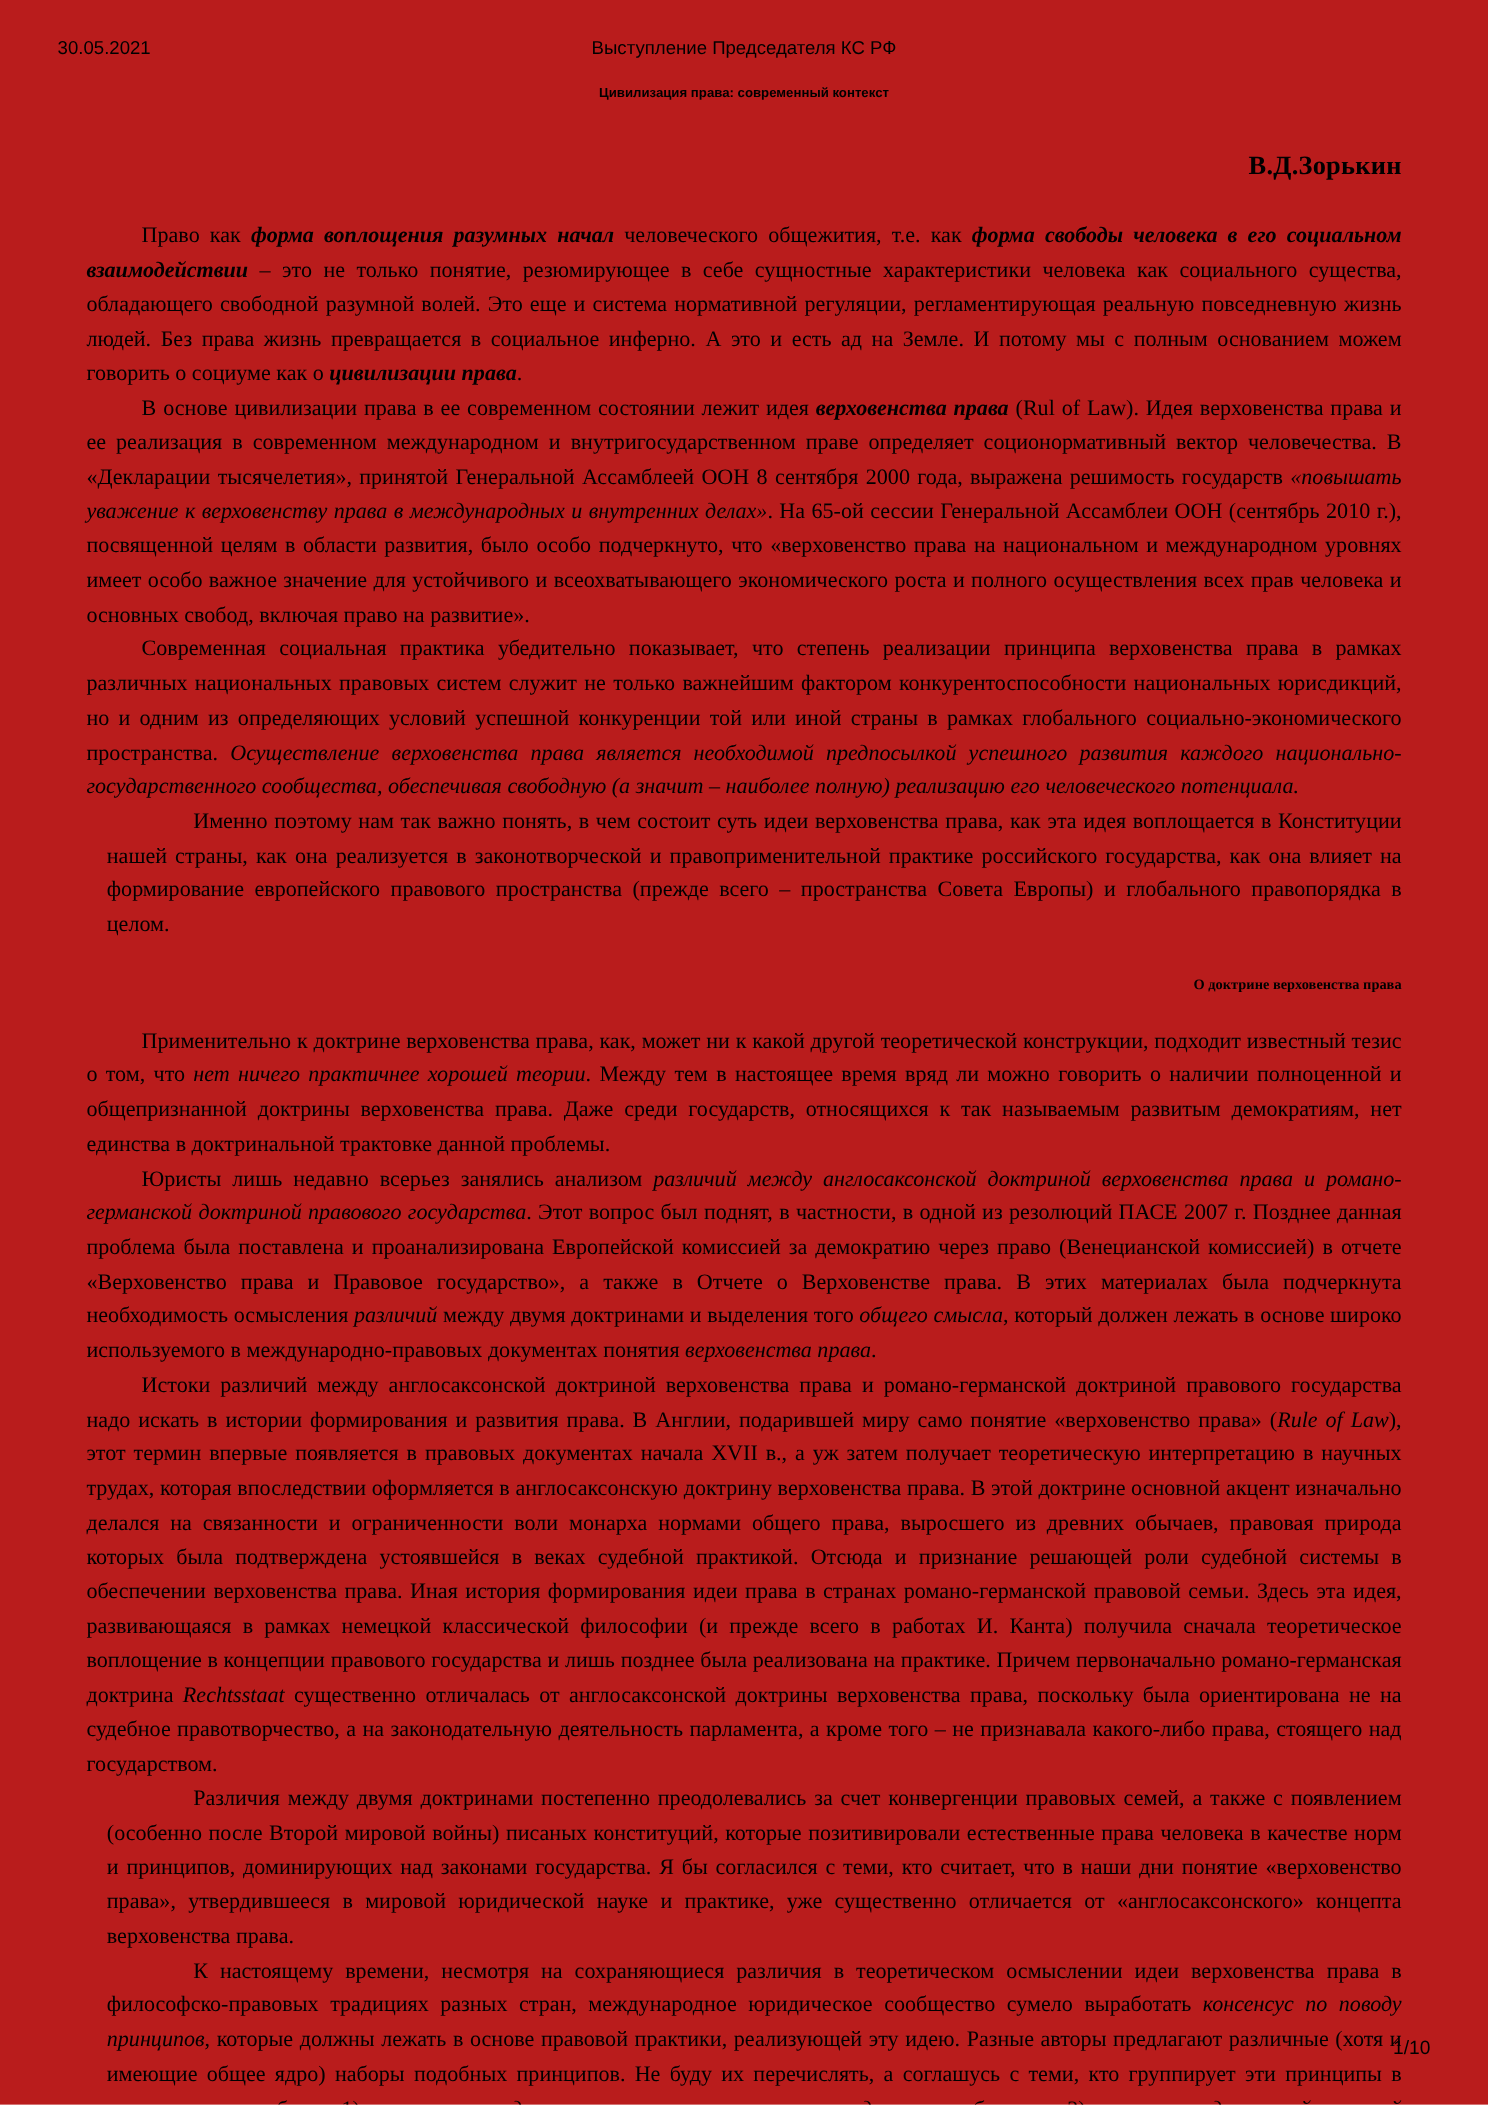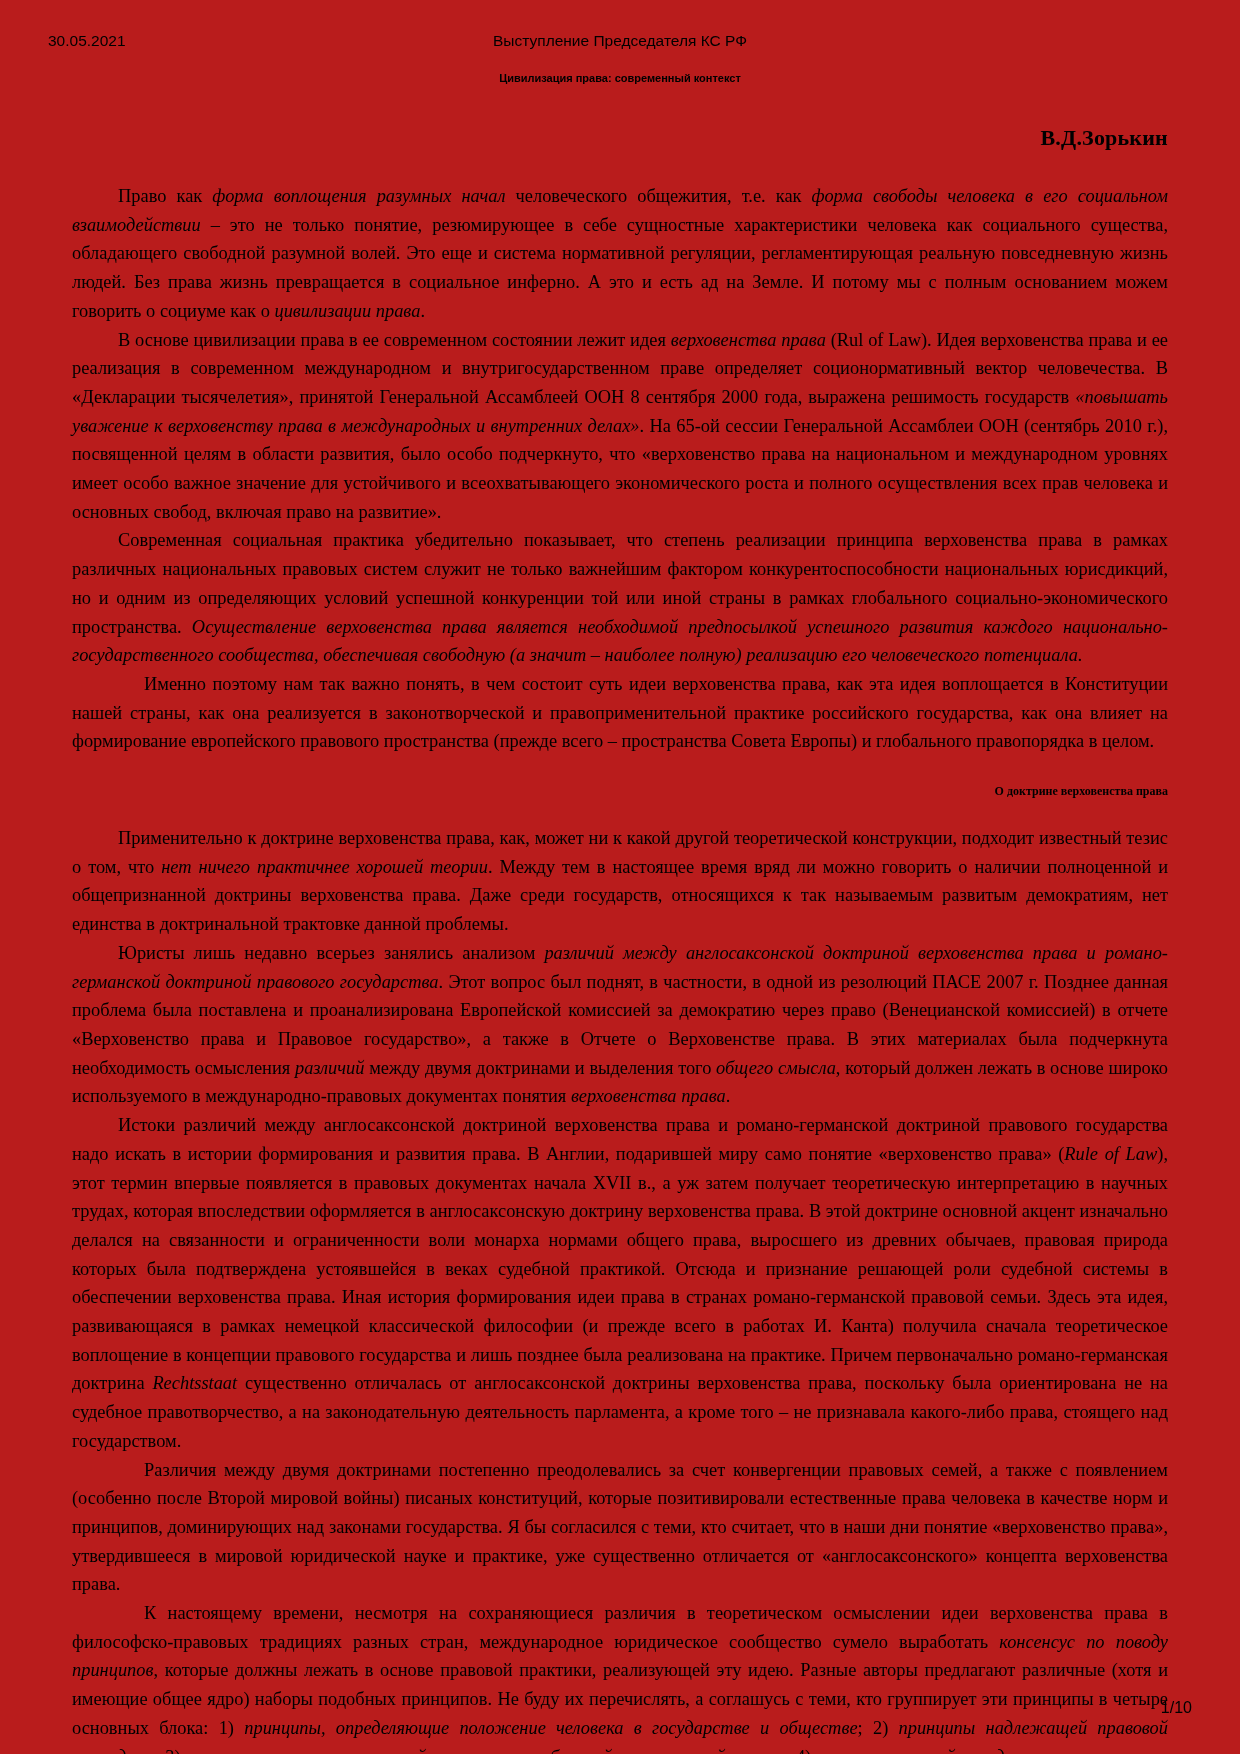"форма воплощения разумных начал" .bi { font-weight: normal -> bold }
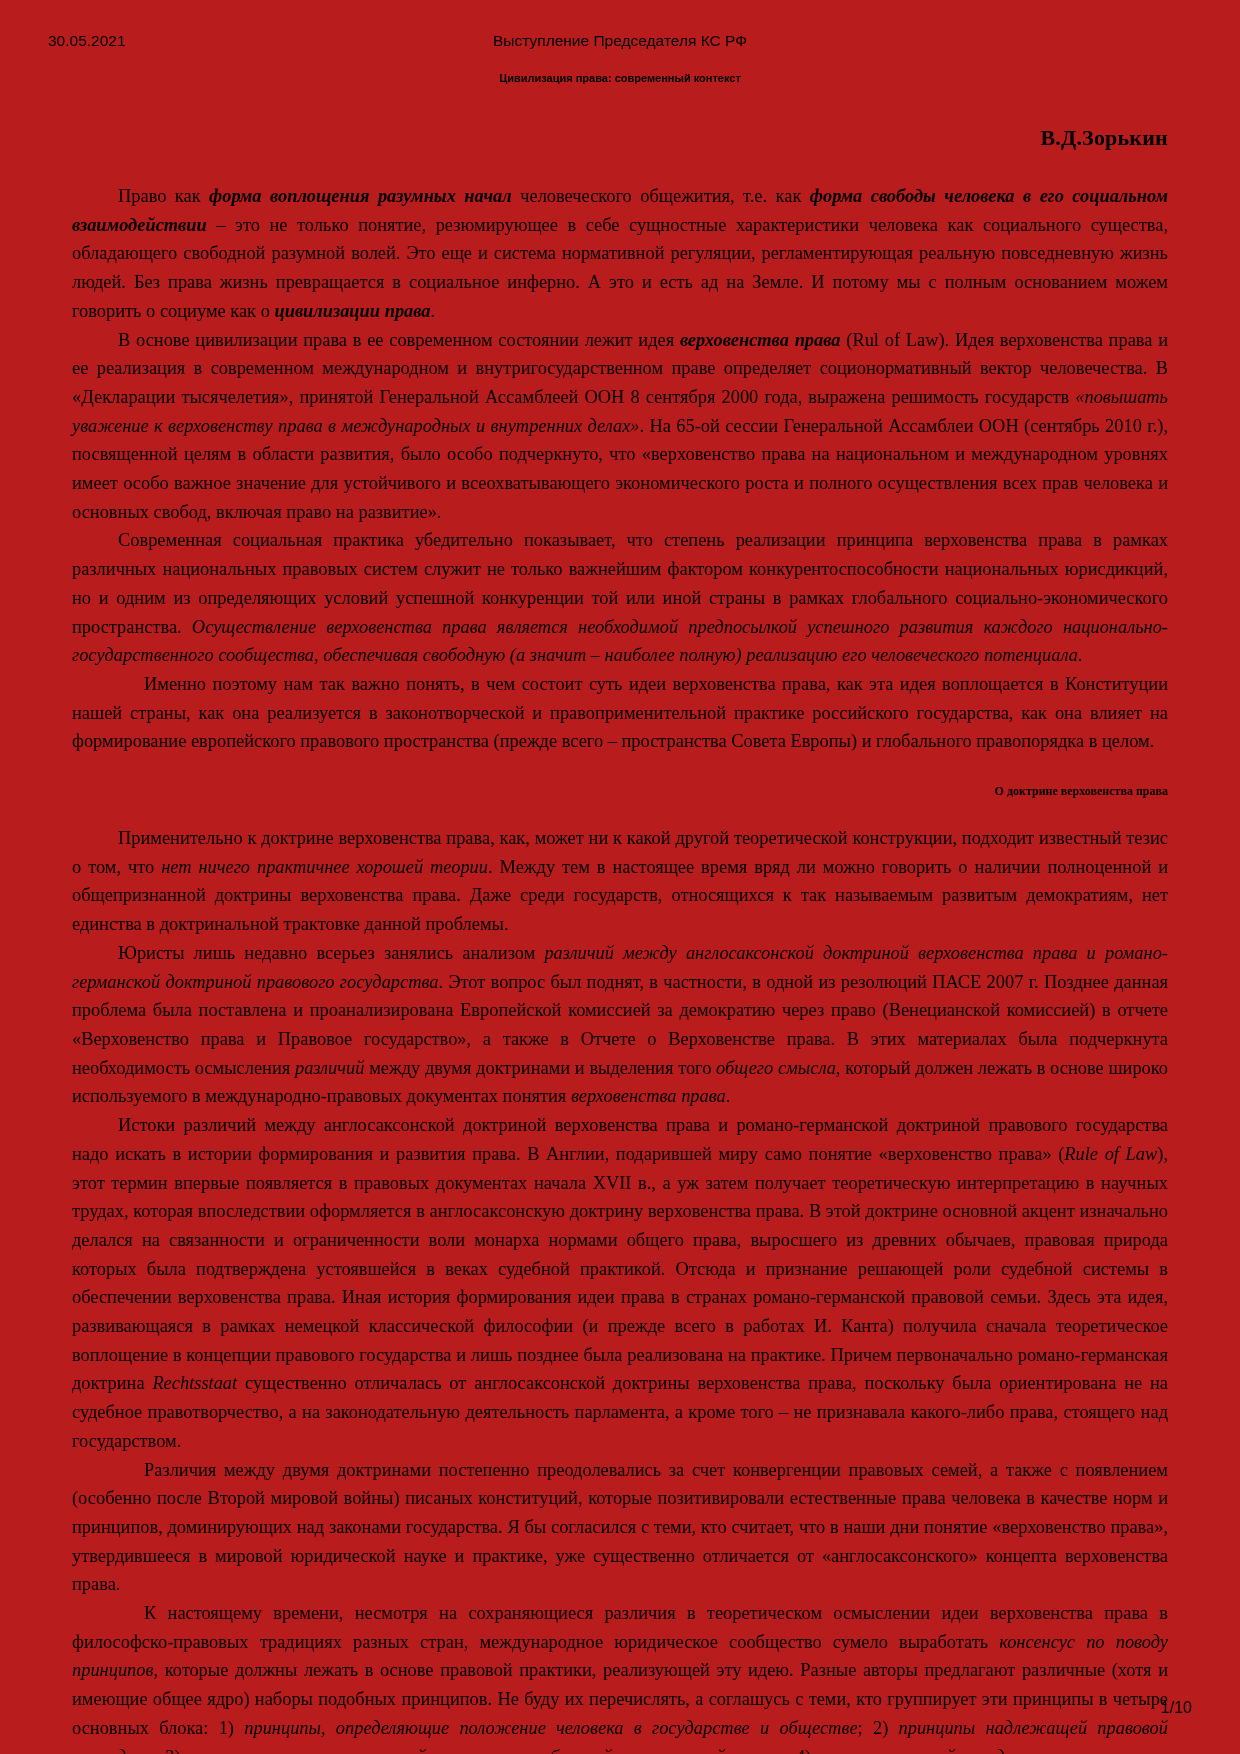"Именно поэтому нам так важно" .body-text p.ind-wide { margin-left: none -> 17px }
